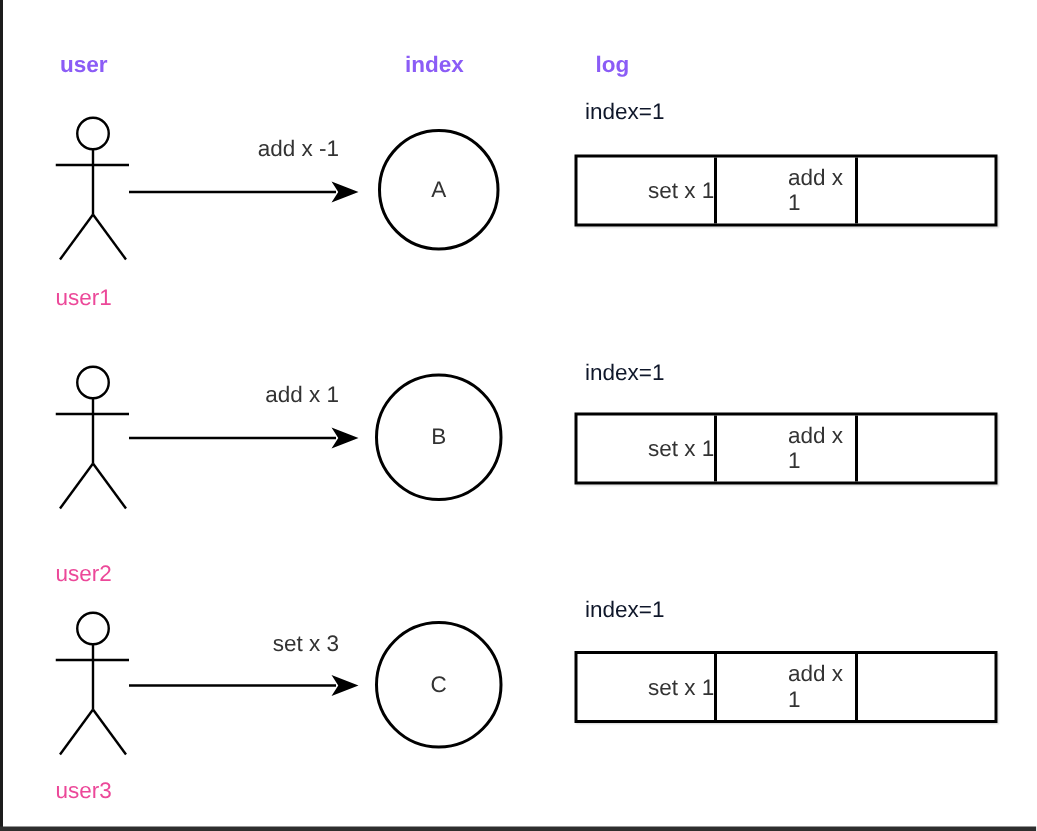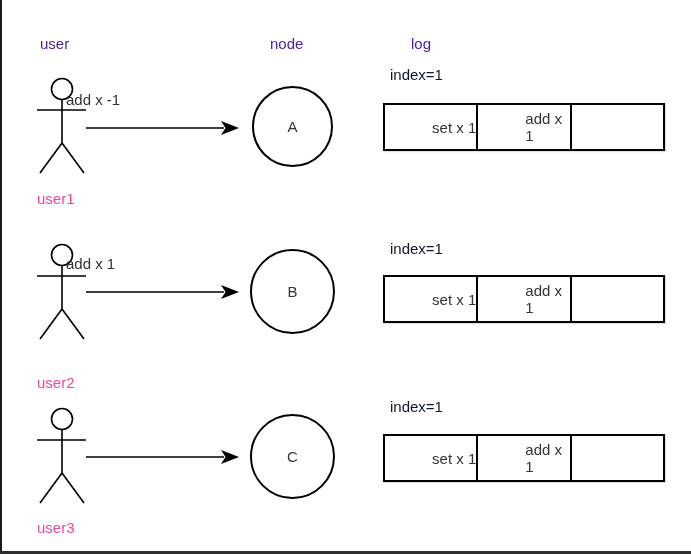"user" .hdr { color: #4c1d95 -> #8b5cf6; font-weight: 400 -> 700 }
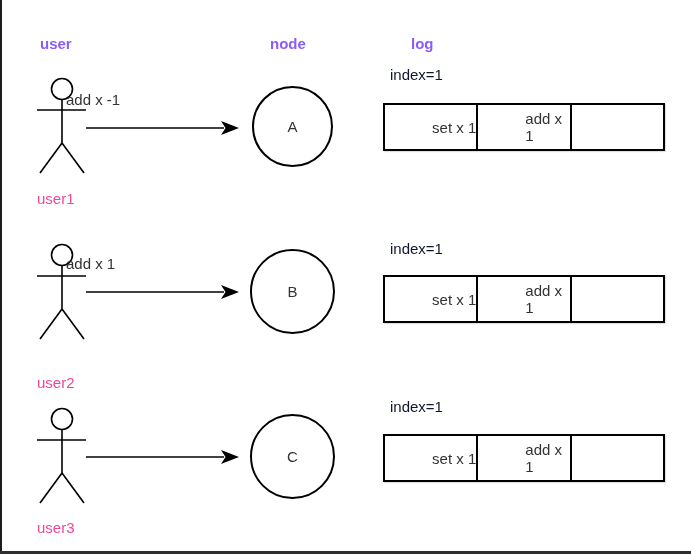"node" div.hdr { text: node -> index }
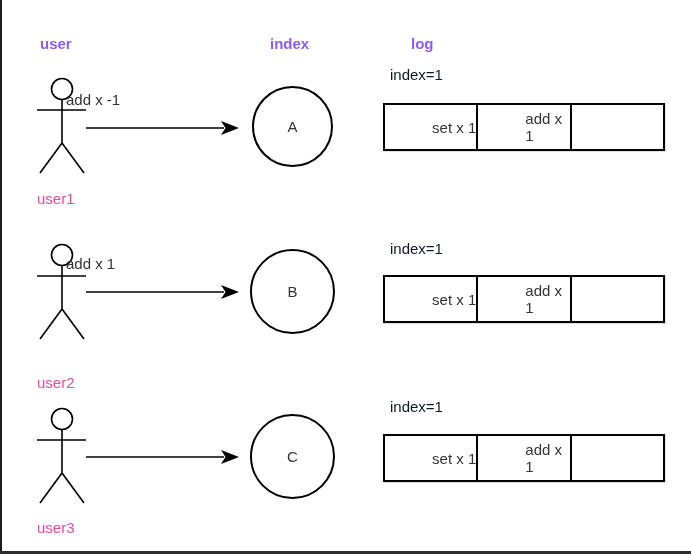"log" div.hdr { left: 411px -> 397px }
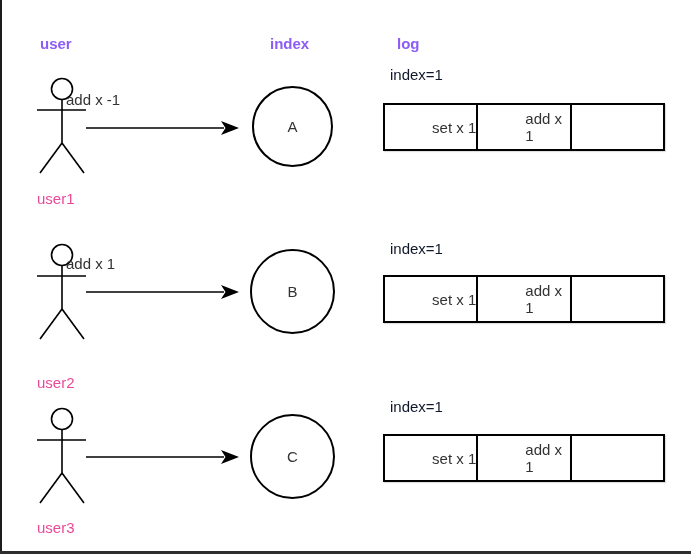"add x -1" .cmd { text-align: left -> right }
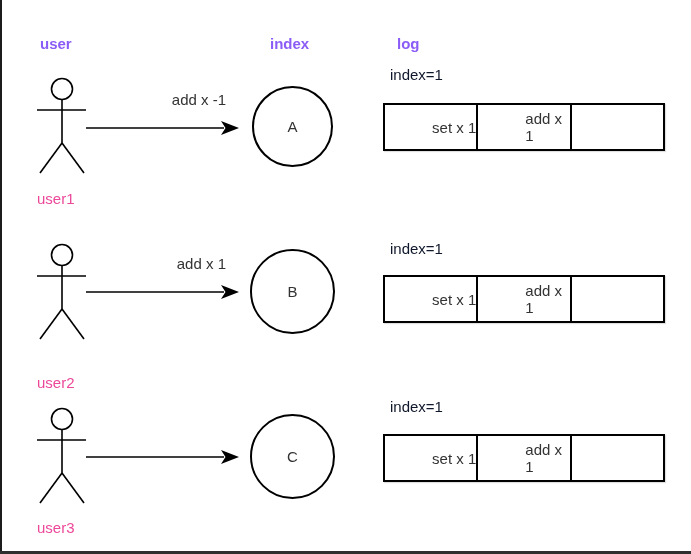"set x 3" div.cmd { html: none -> <div>set x 3</div> }
